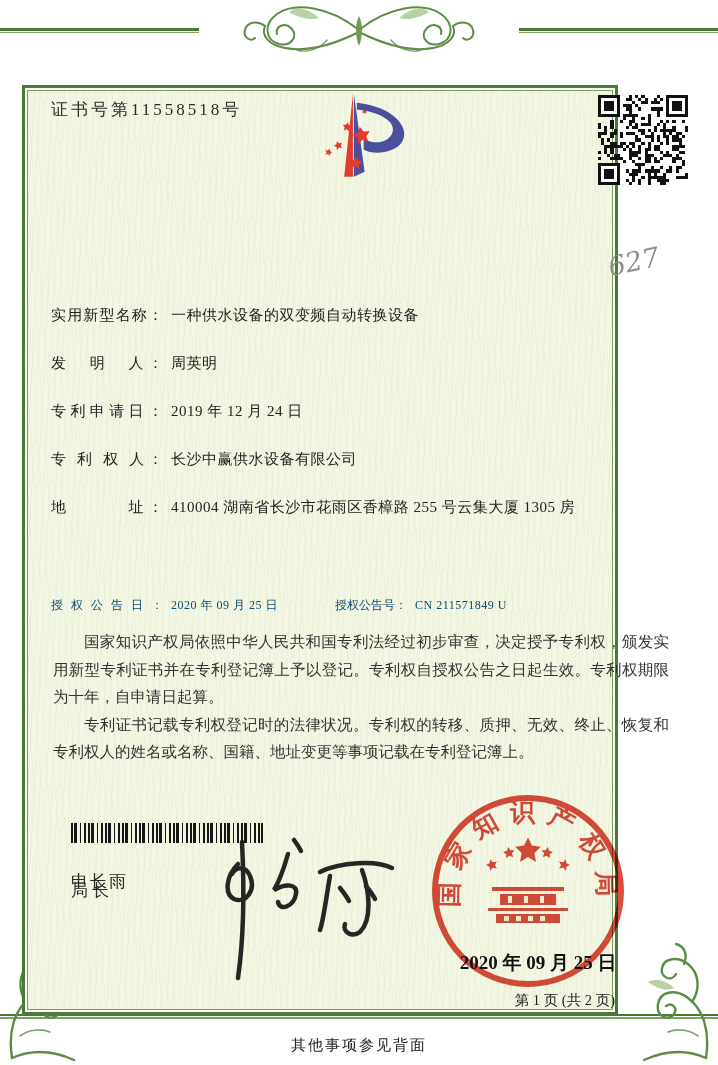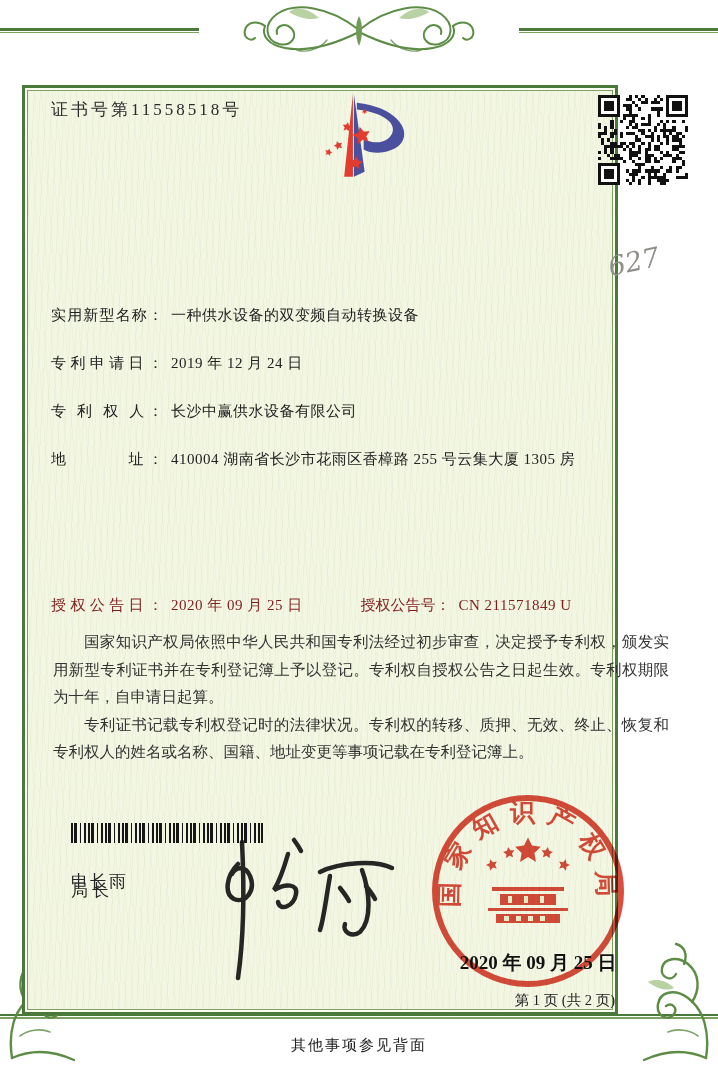"发 明 人： 周英明" div.frow { html: none -> <div> <span>发 明 人：</span><span>周英明</span> </div> }
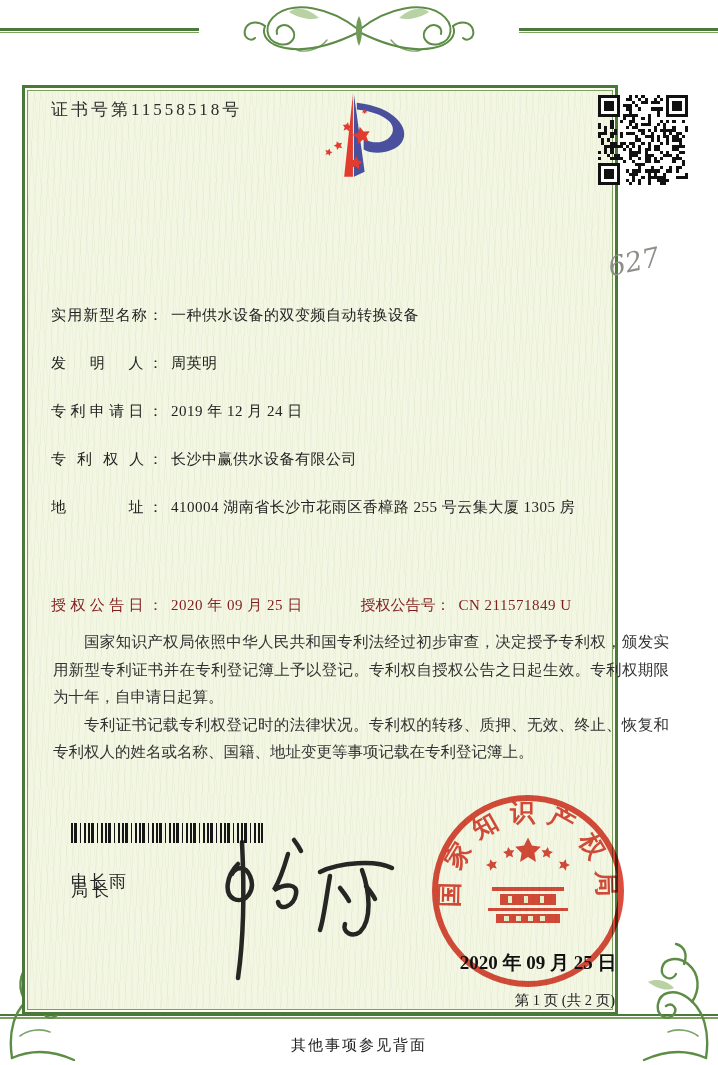"授权公告日： 2020 年 09 月" .grant-row { color: #7f1d1d -> #0c4a6e; font-size: 15px -> 12px }
